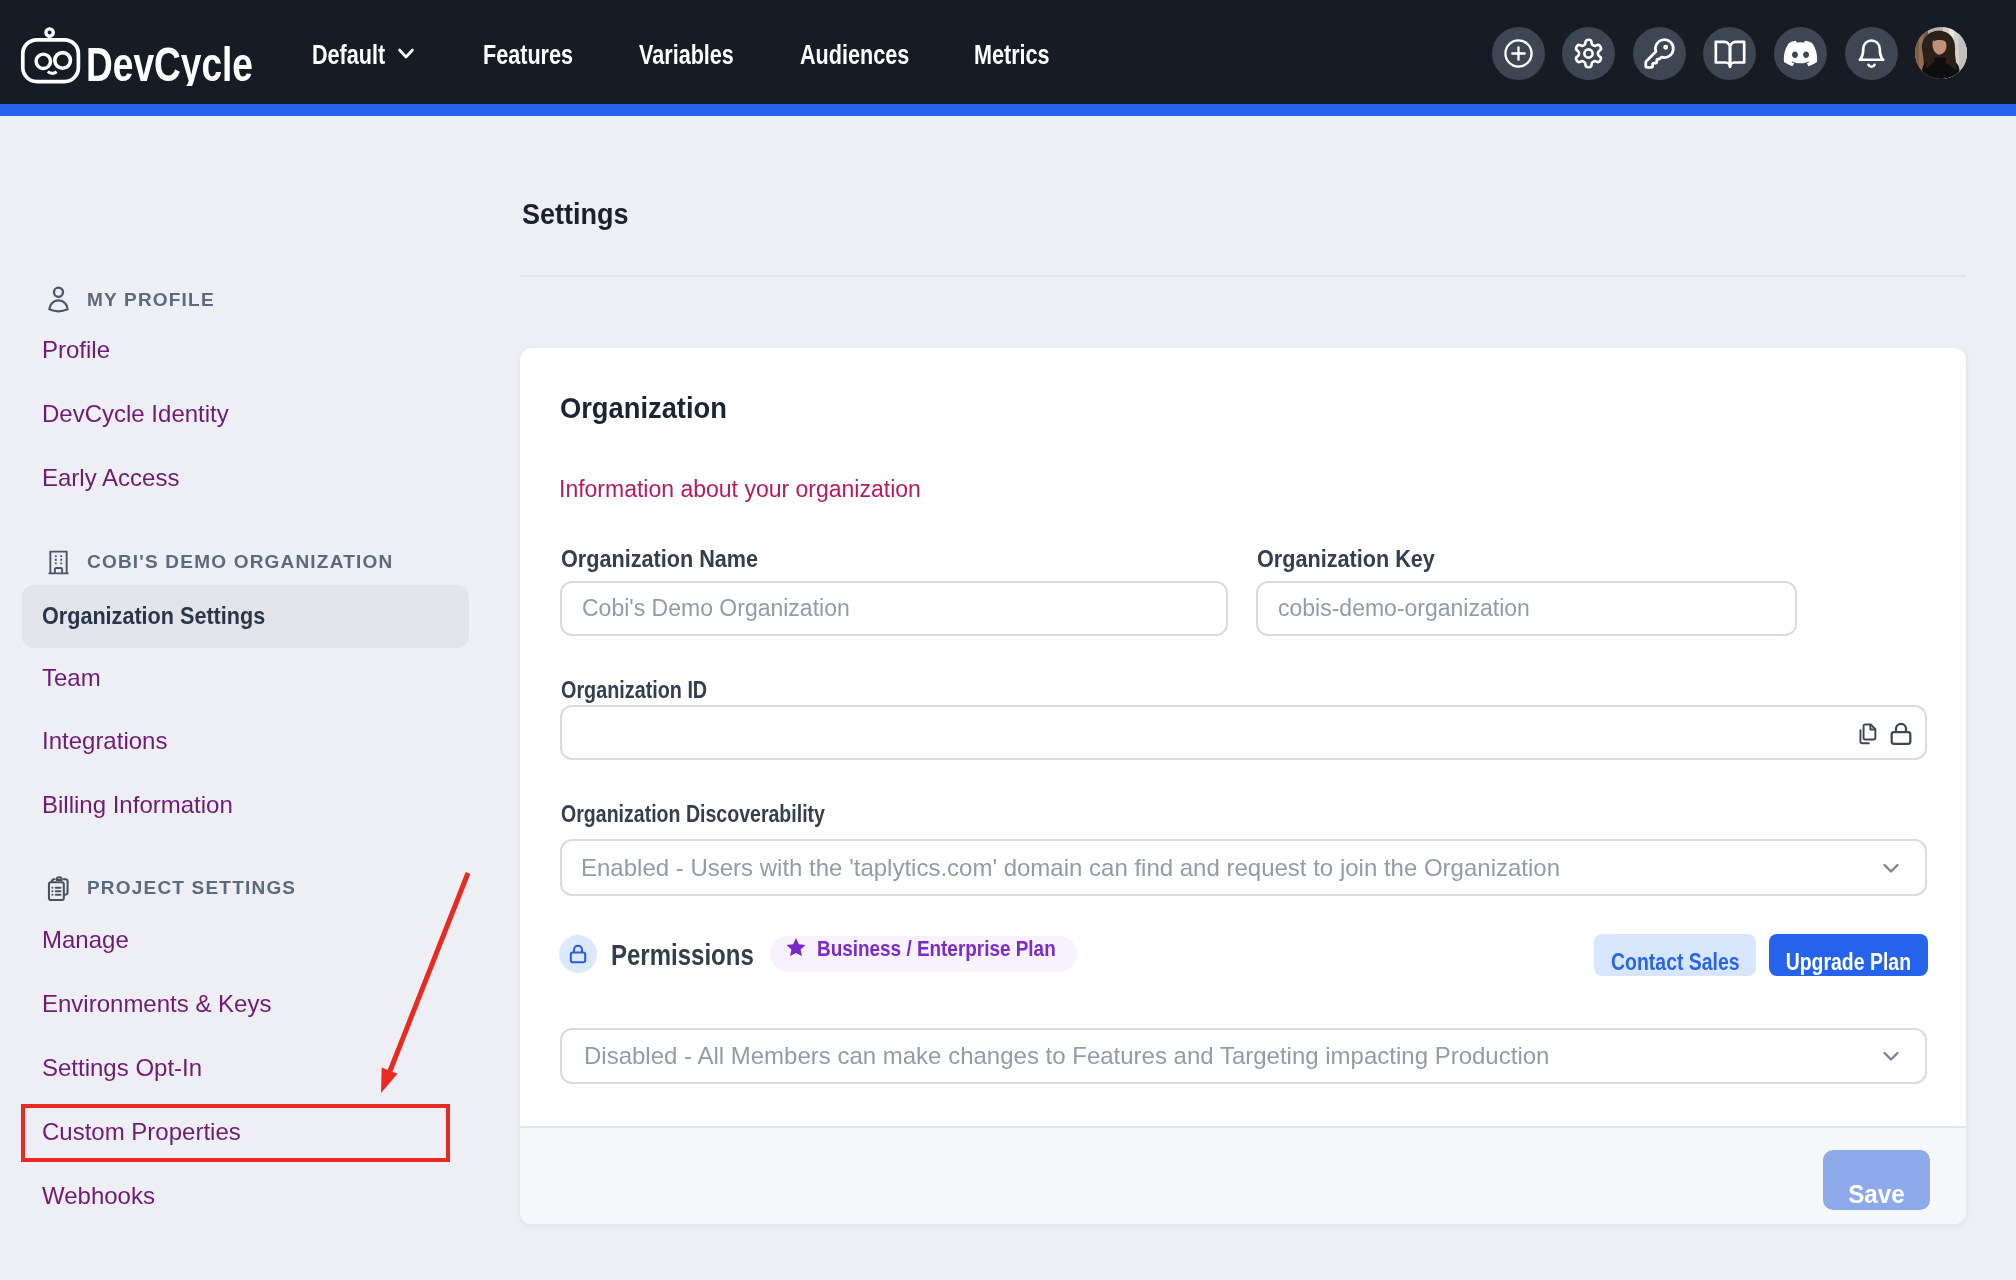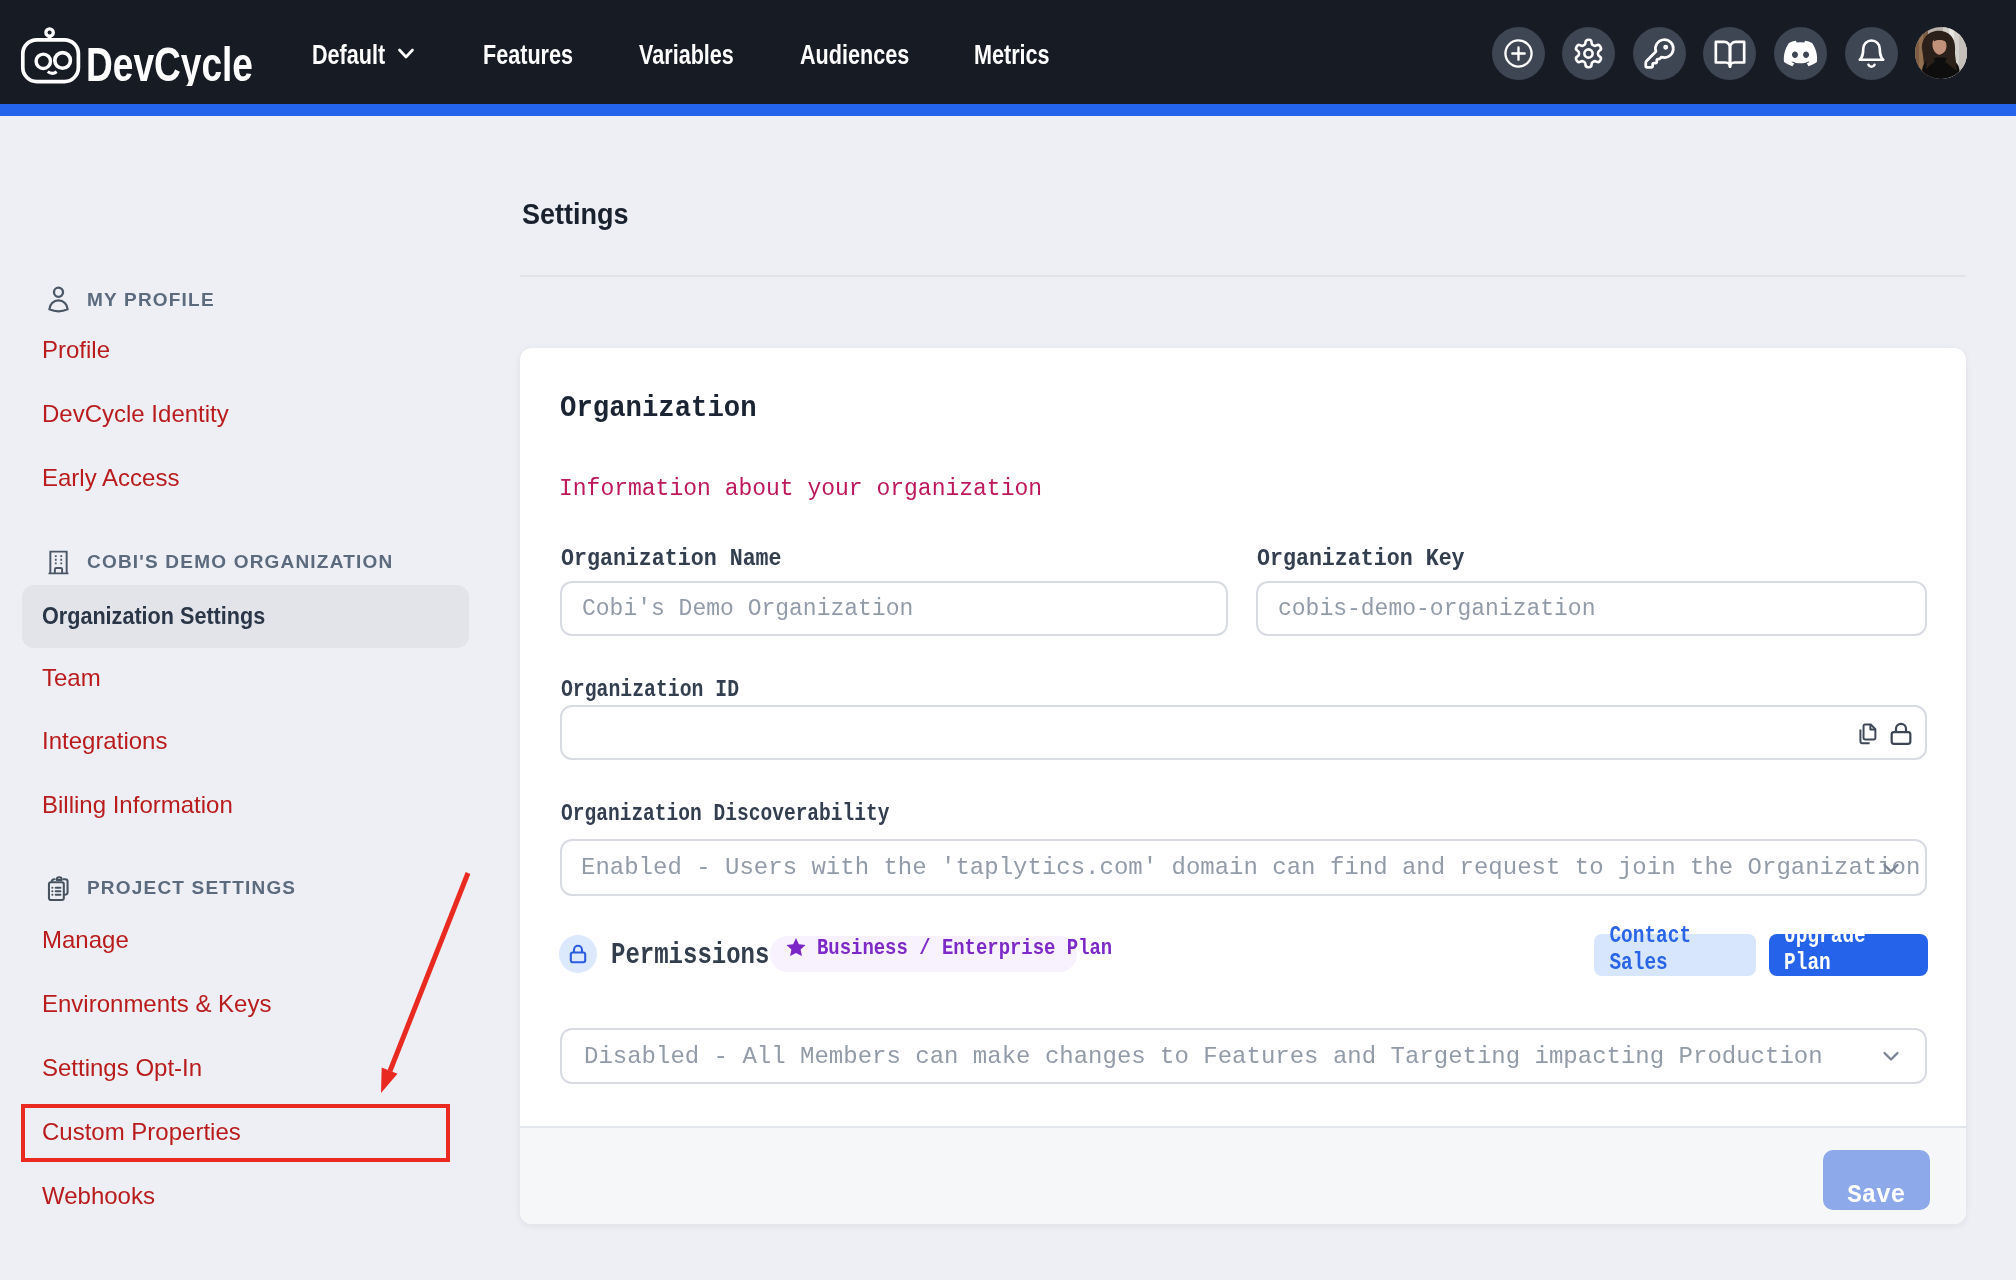"Profile" .sideitem { color: #b91c1c -> #701a75 }
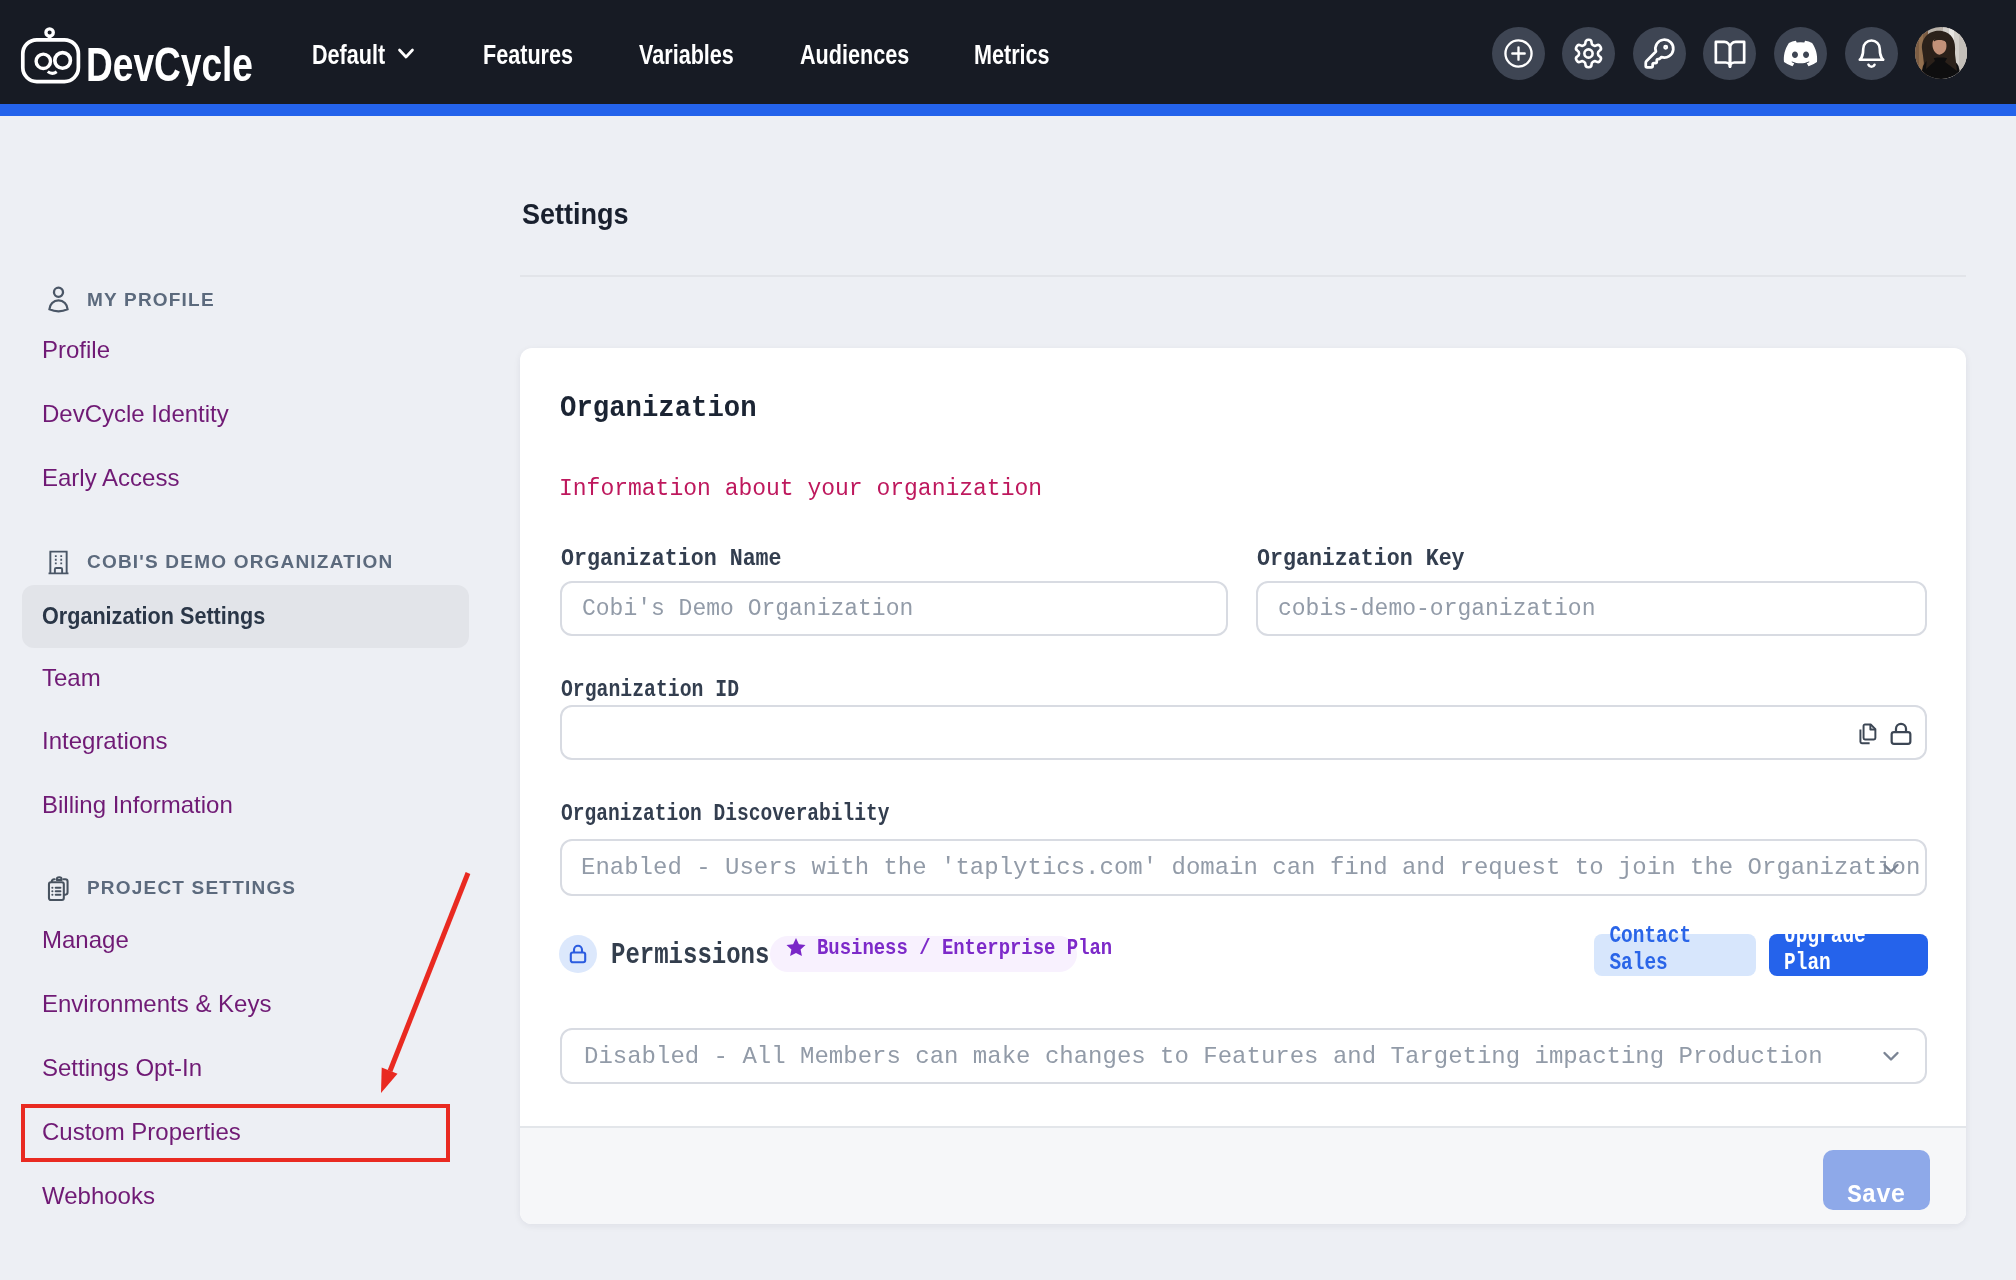"Organization" .card { font-family: Liberation Mono, monospace -> none }
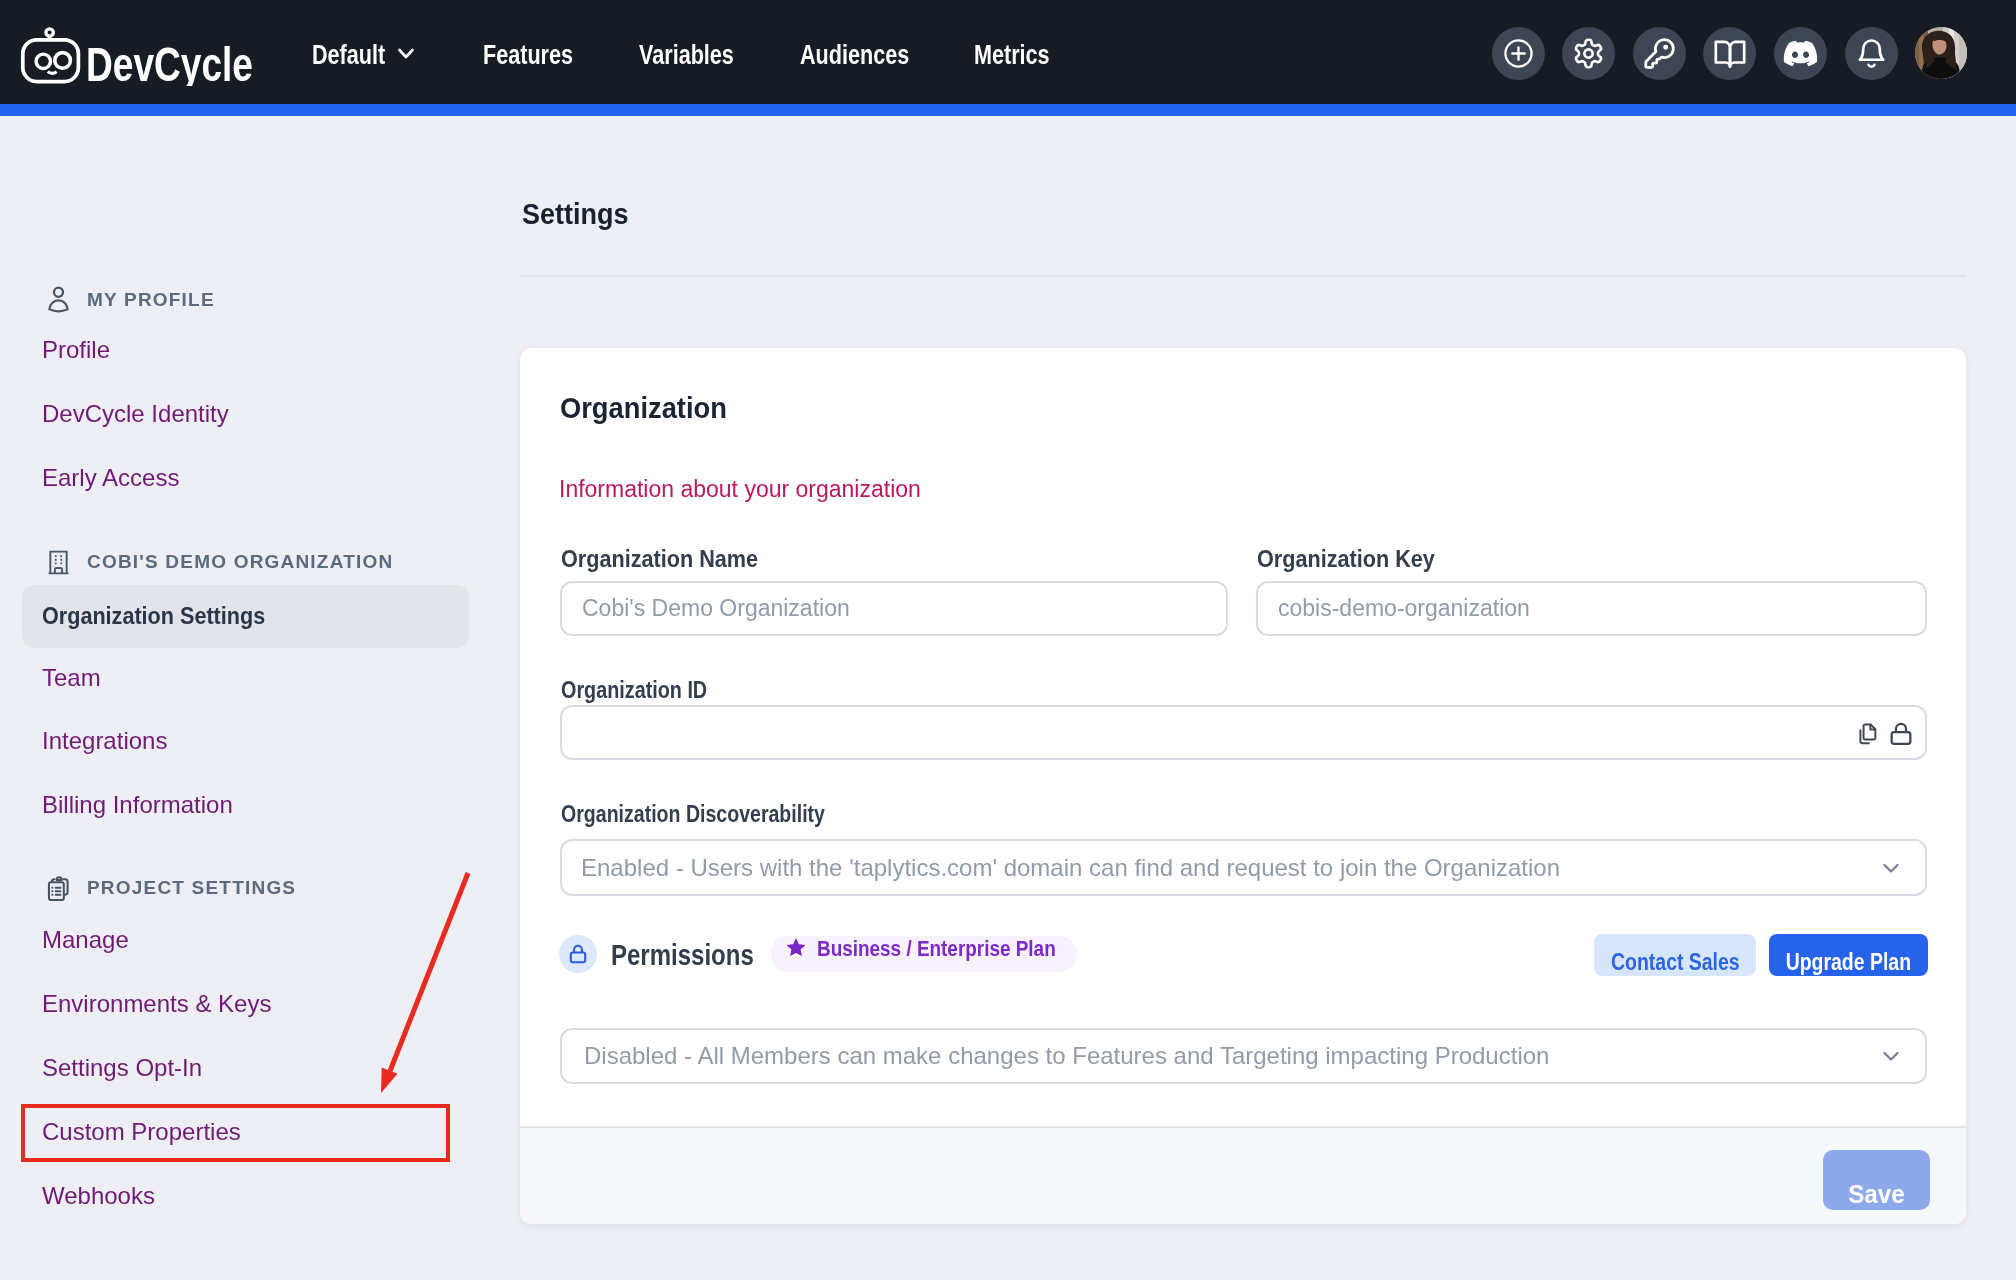"cobis-demo-organization" div.finput { width: 671px -> 541px }
